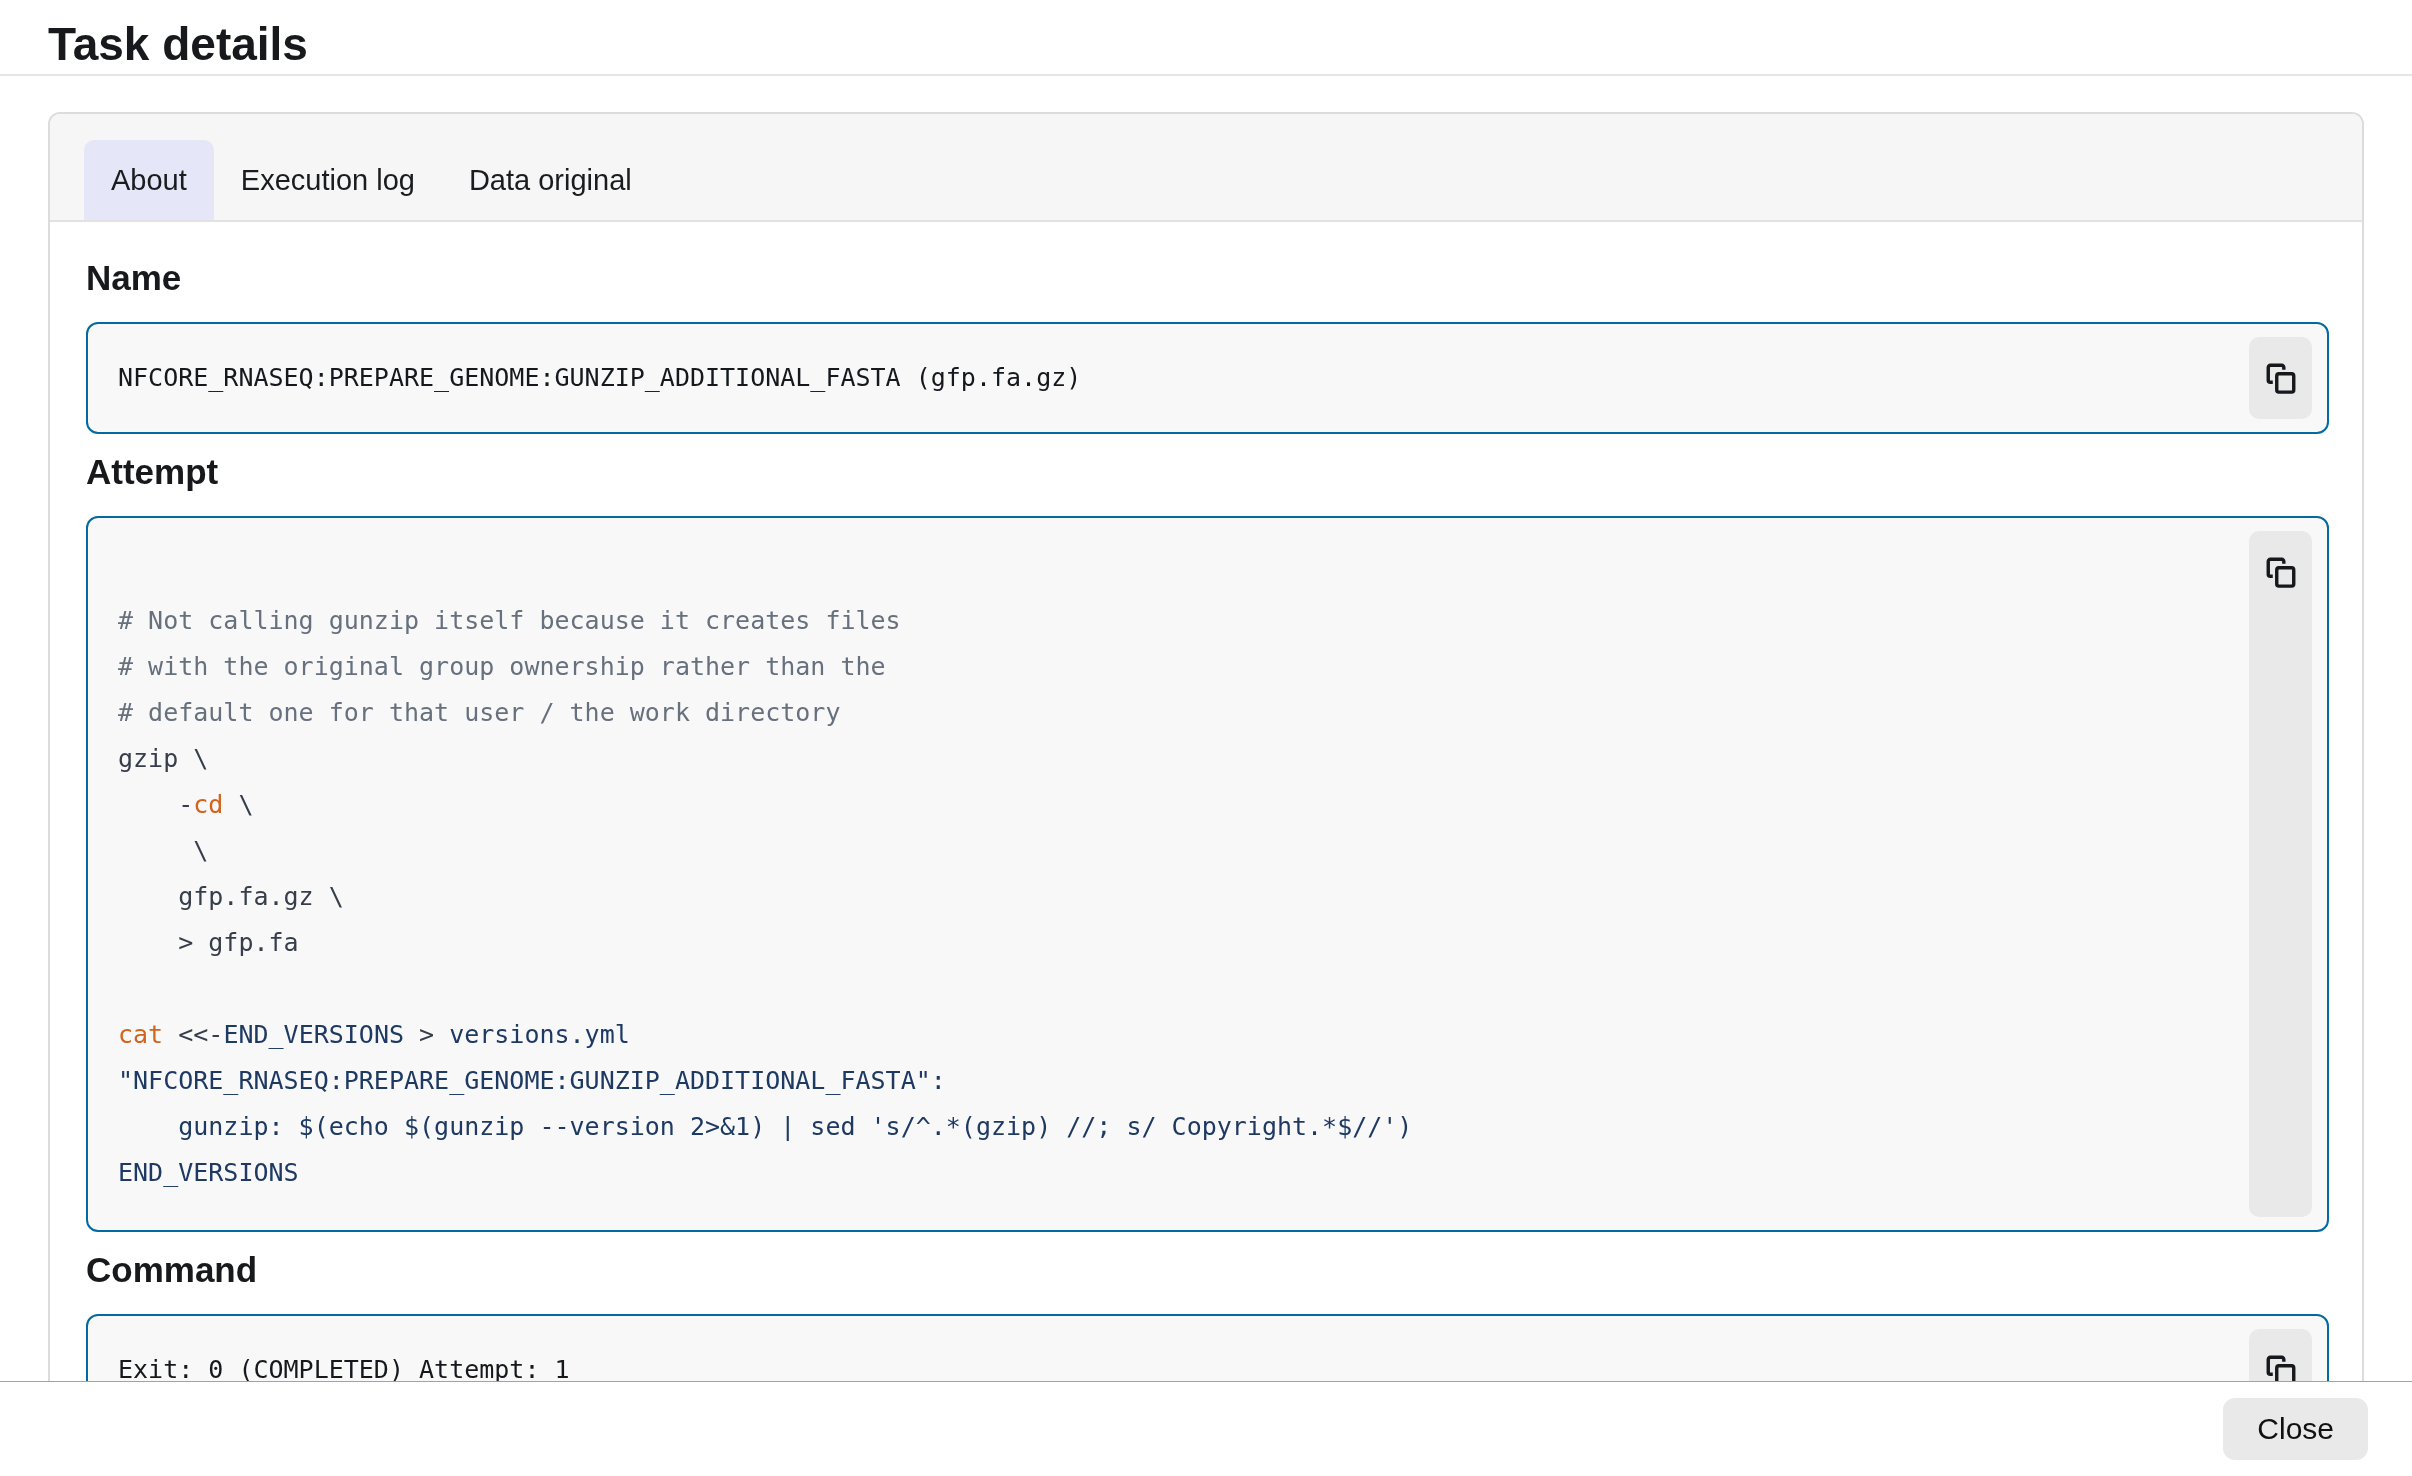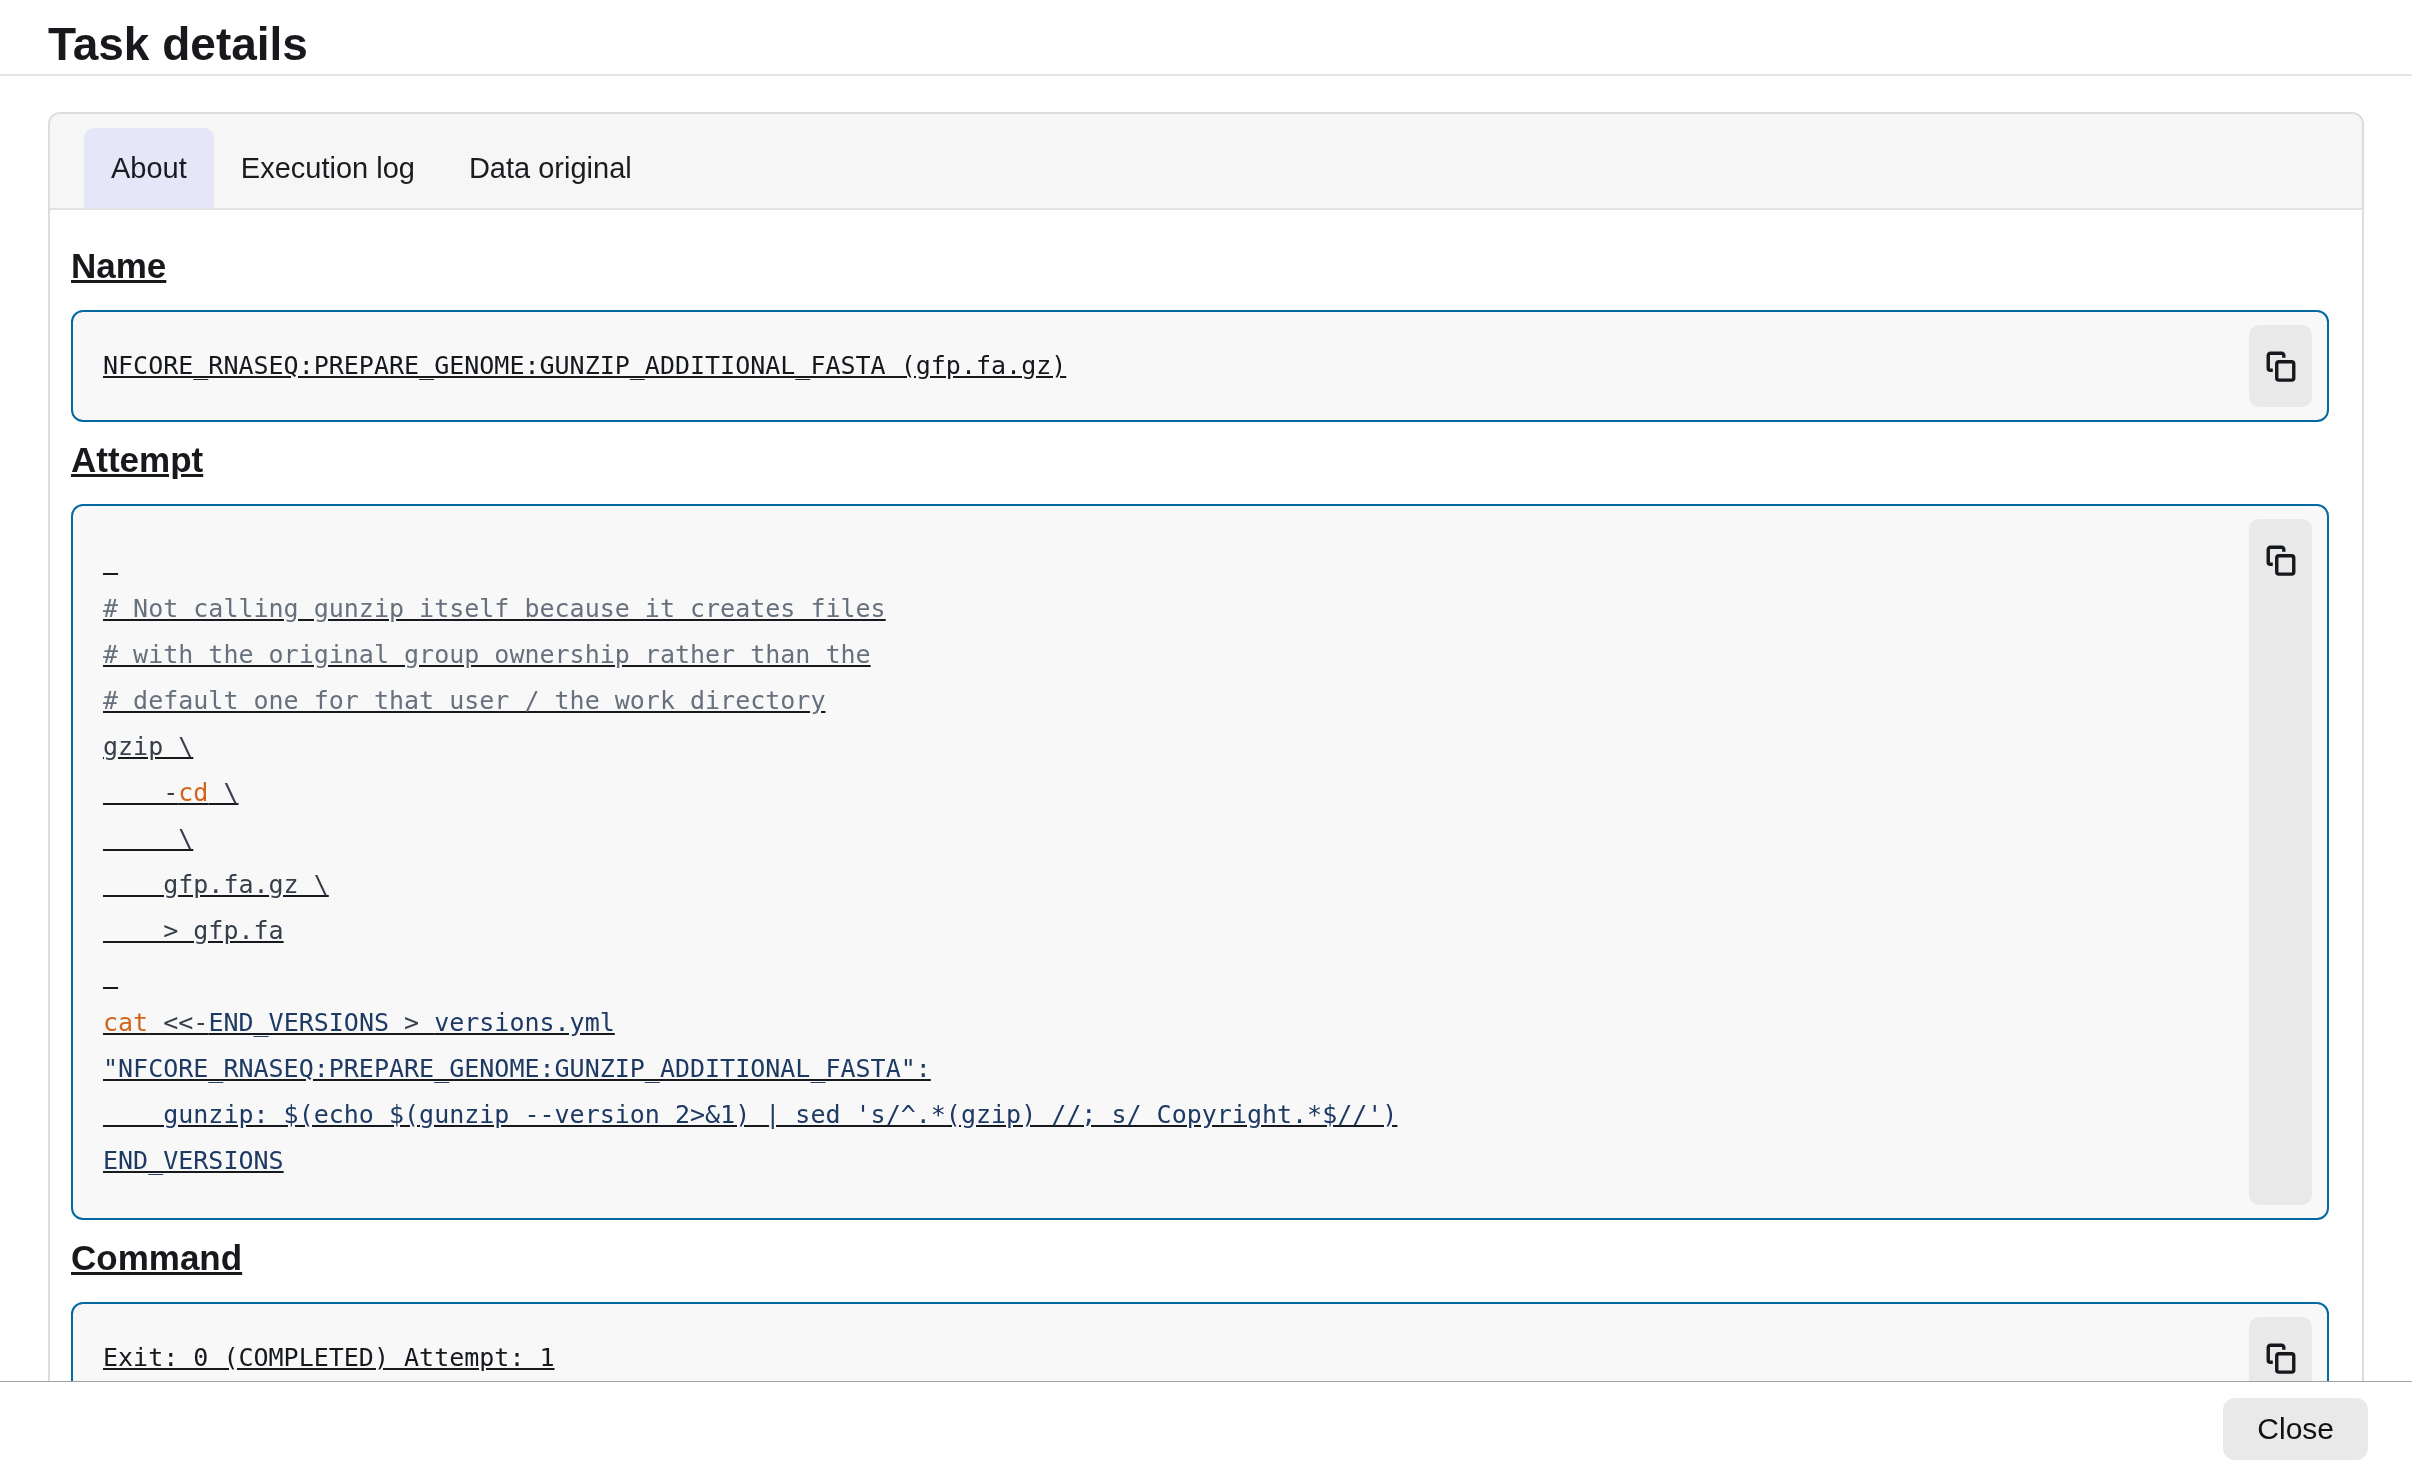"About" .tabstrip { height: 96px -> 108px }
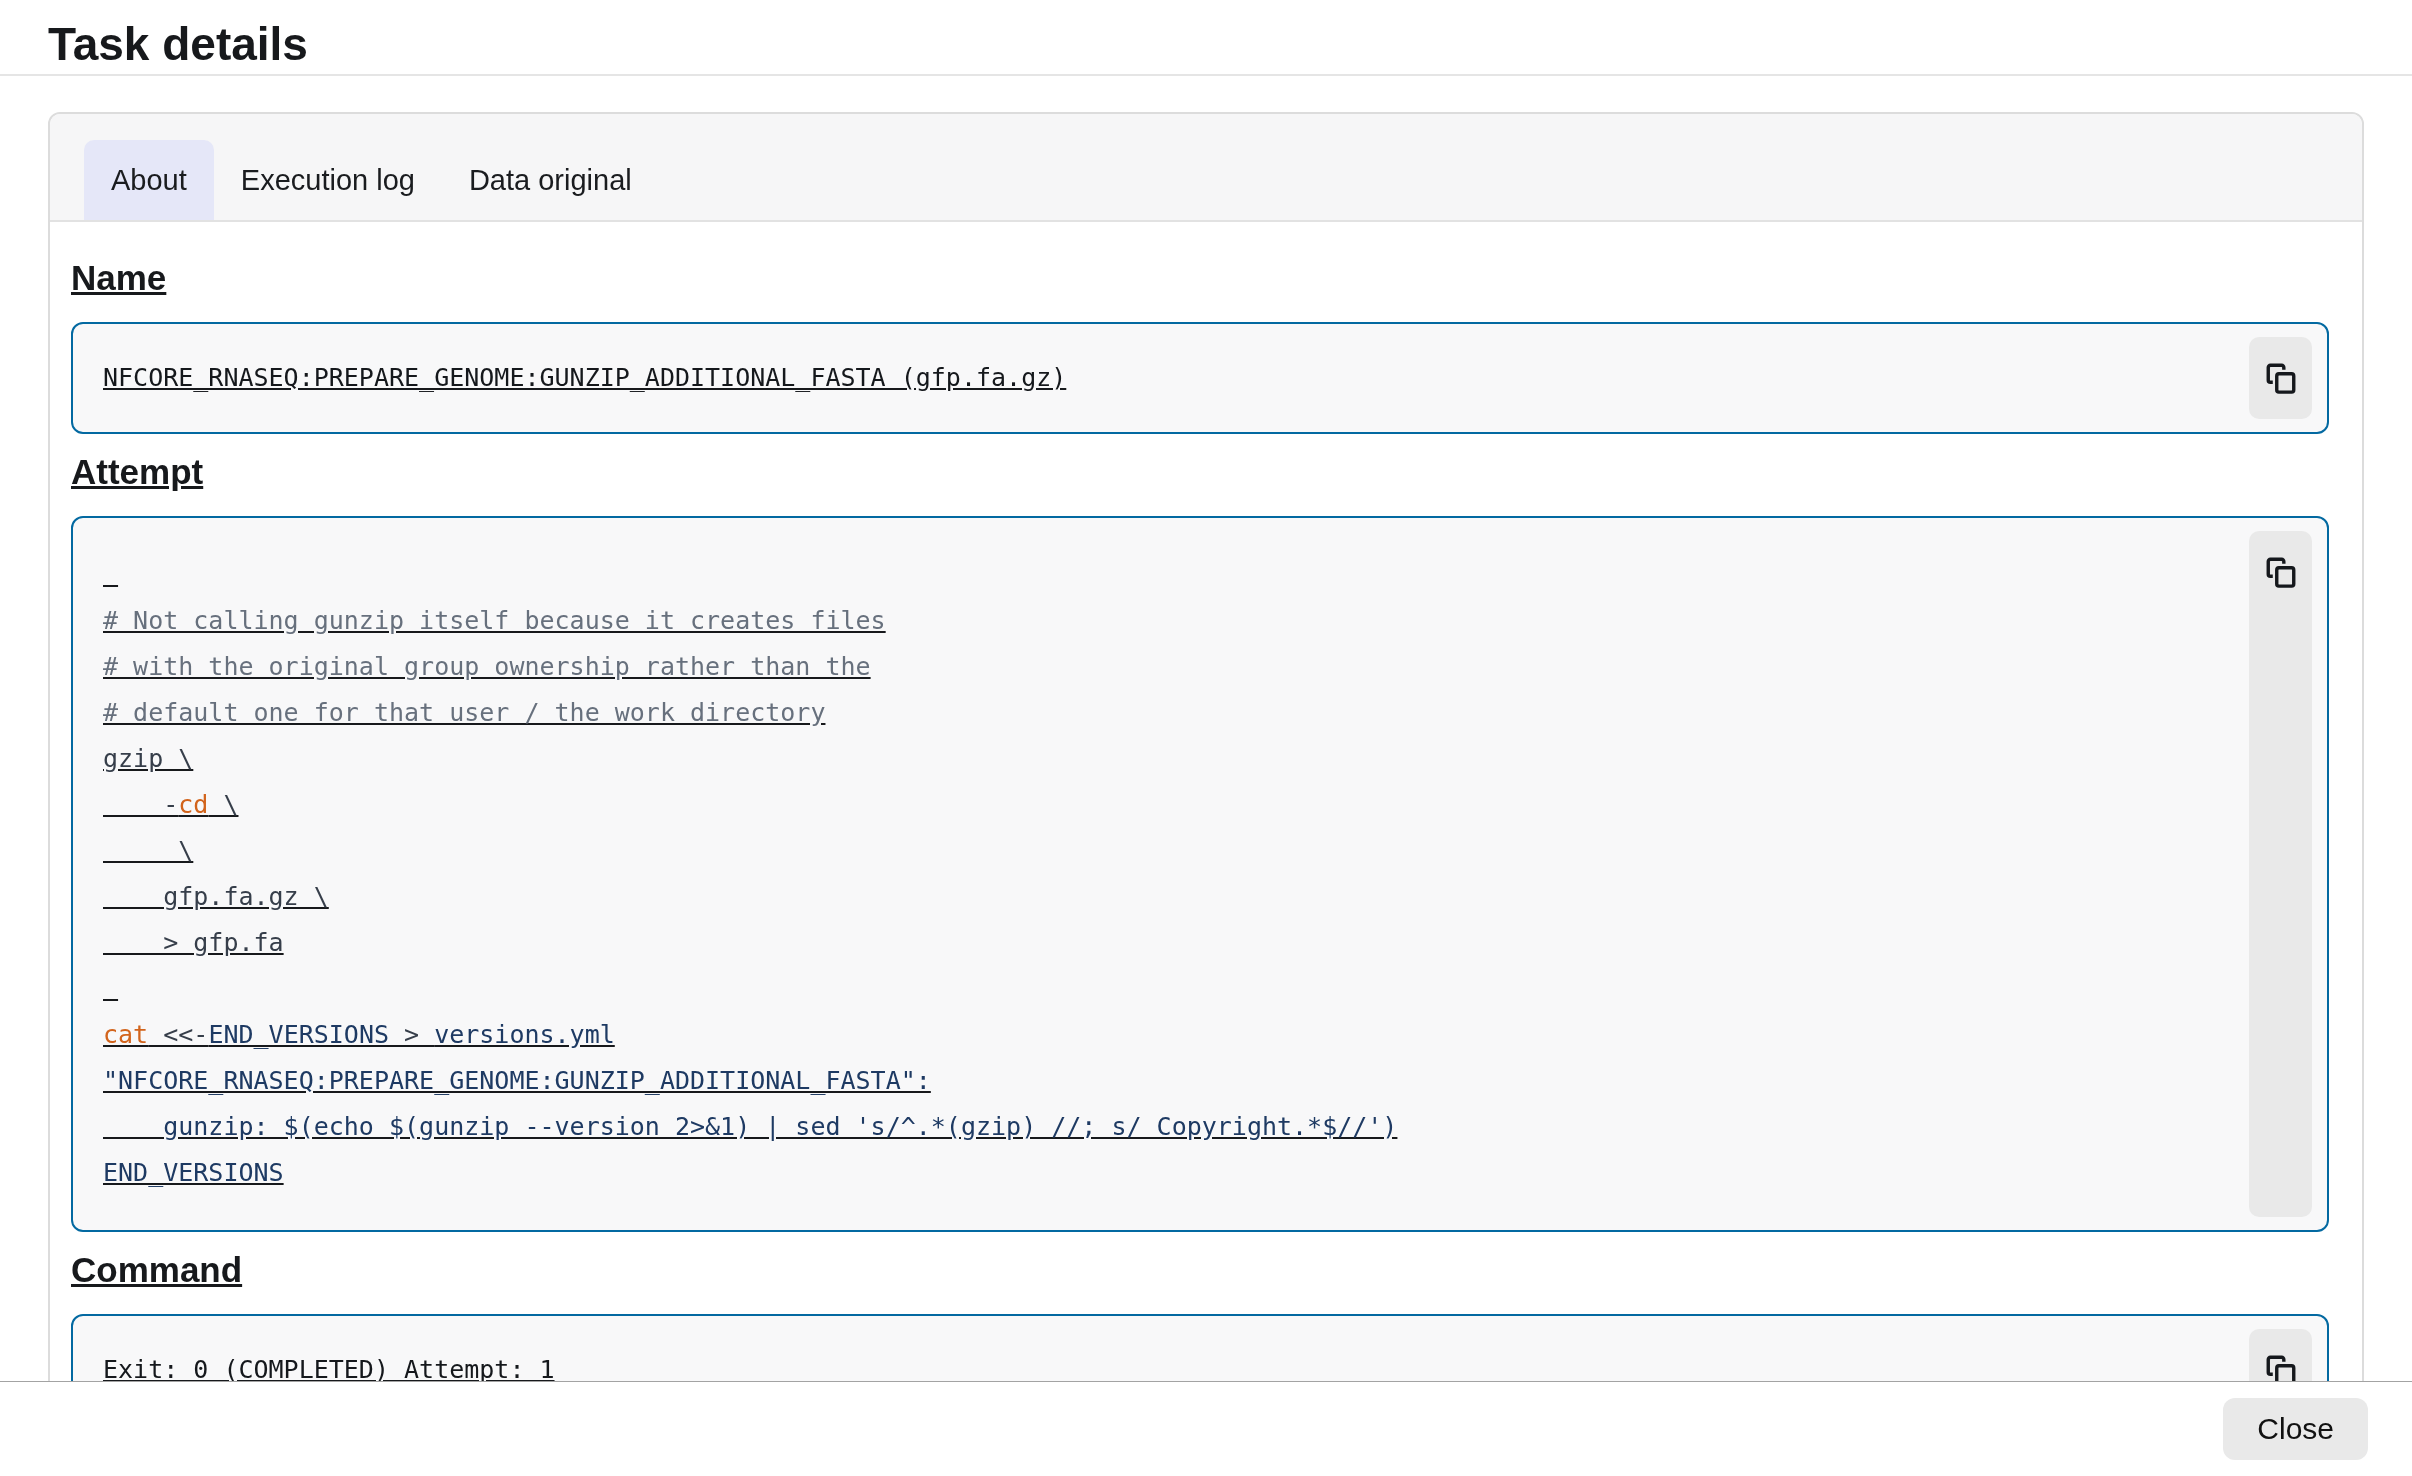"Name" .content { padding: 36px 33px 0 21px -> 36px 33px 0 36px; text-decoration: underline -> none }
